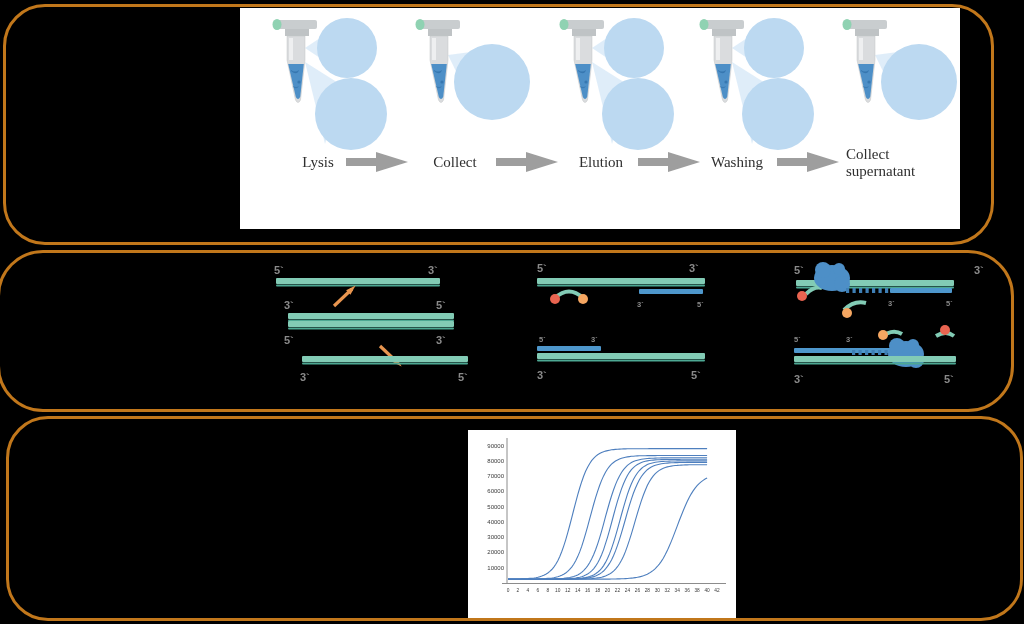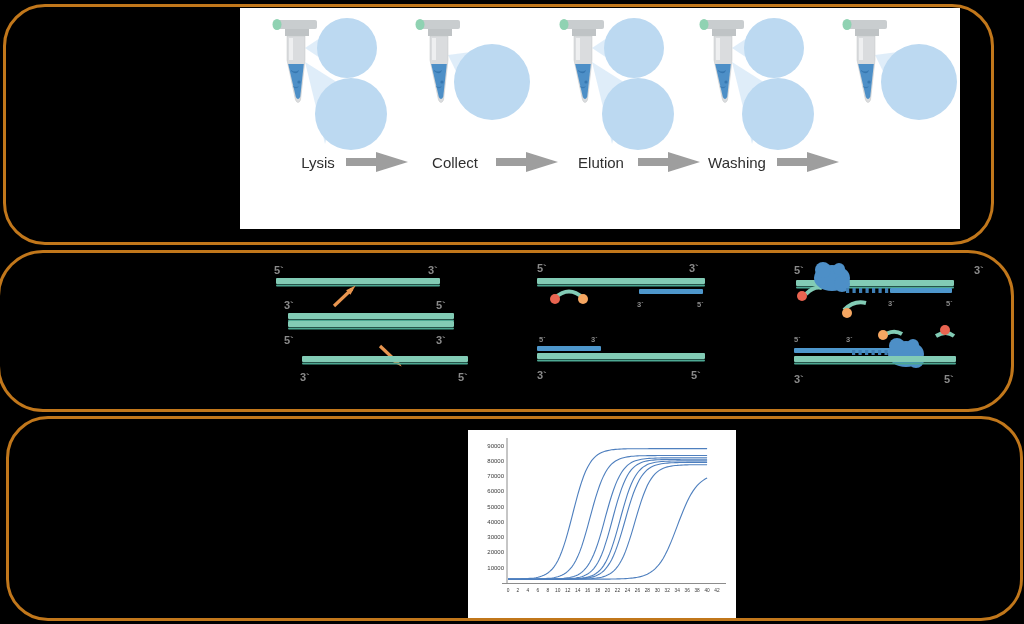"Lysis" #panel1 { font-family: none -> Liberation Serif, serif }
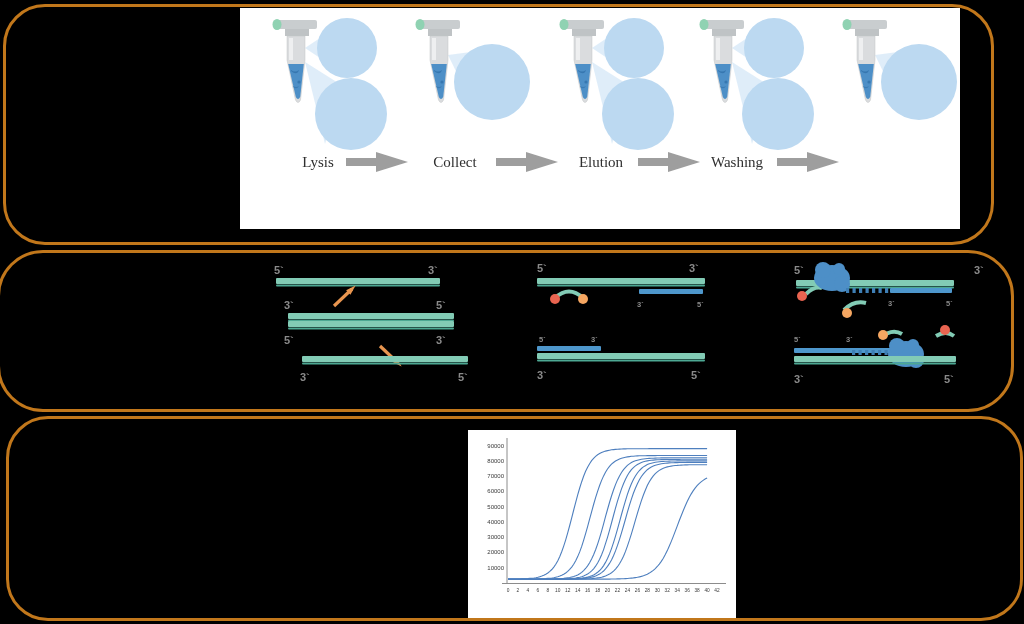"Collect supernatant" span.step-label { html: none -> <span>Collect supernatant</span> }
